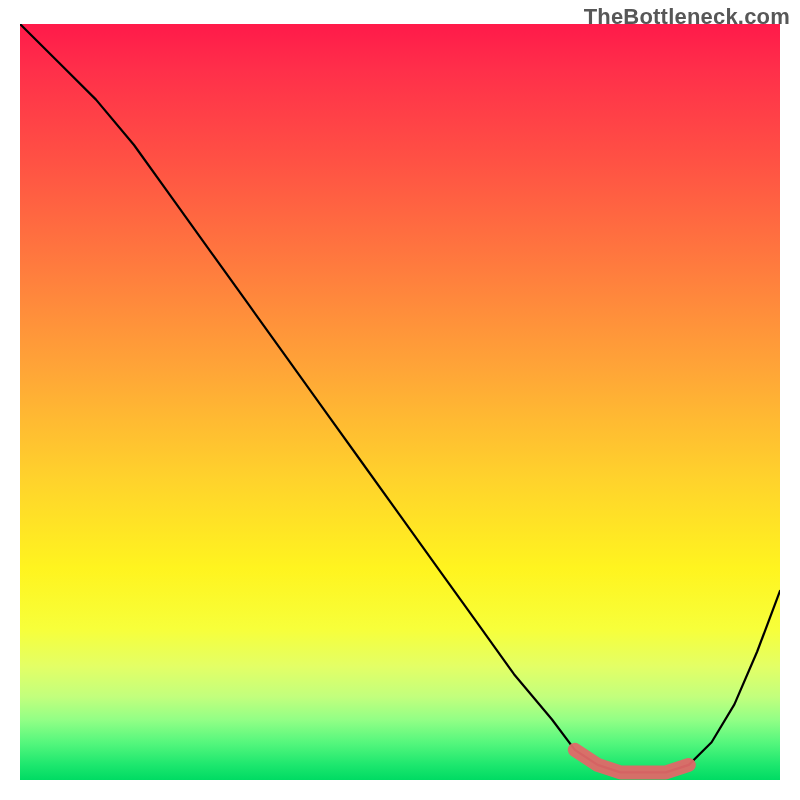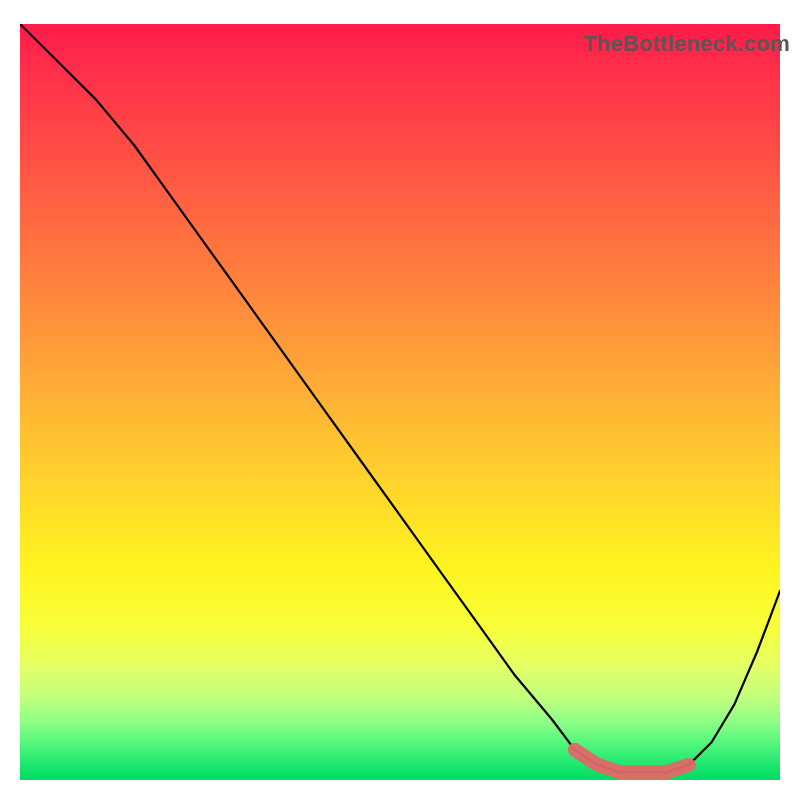"TheBottleneck.com" .watermark { margin-top: 27px -> none }
